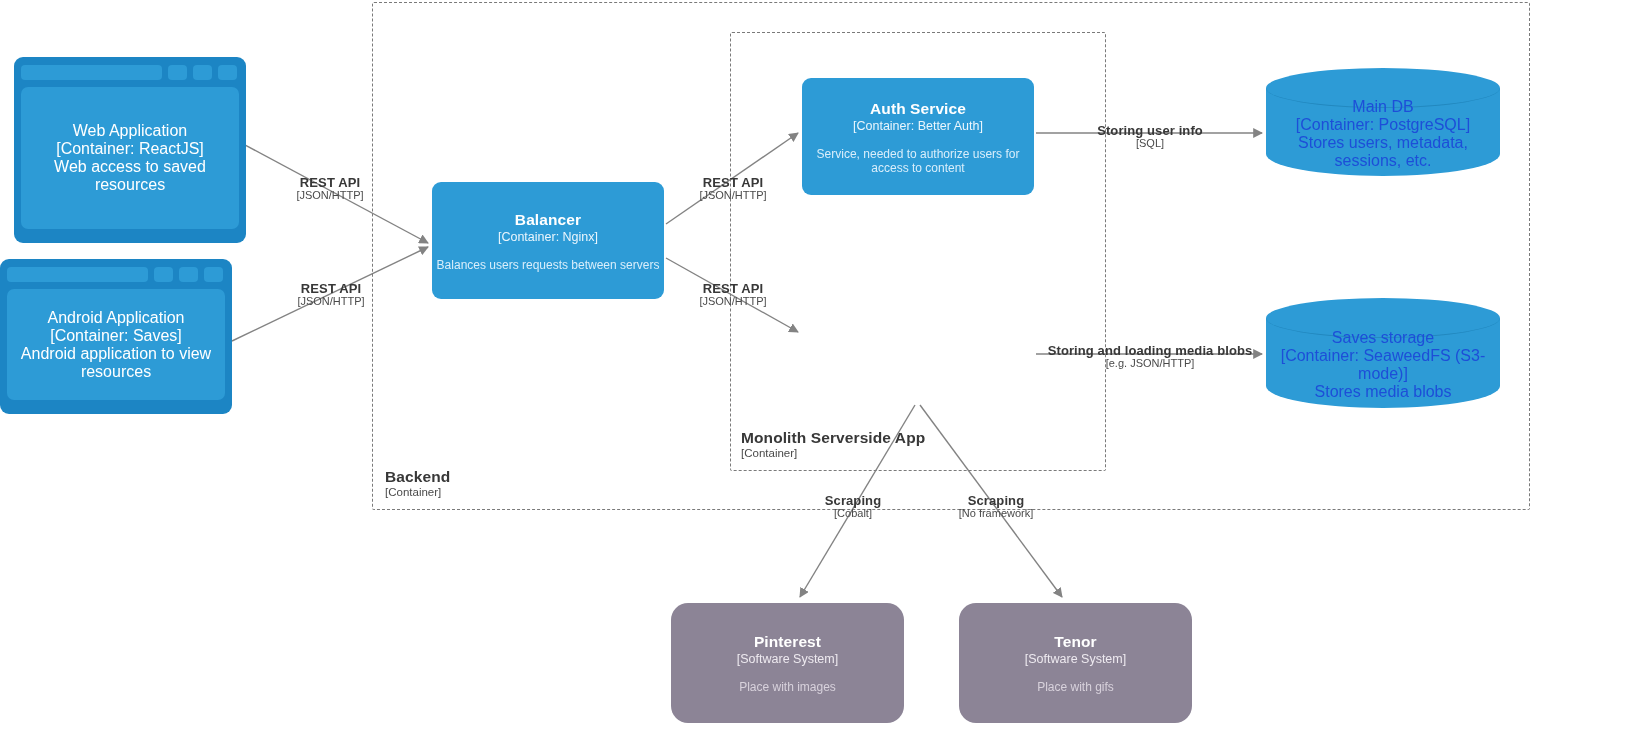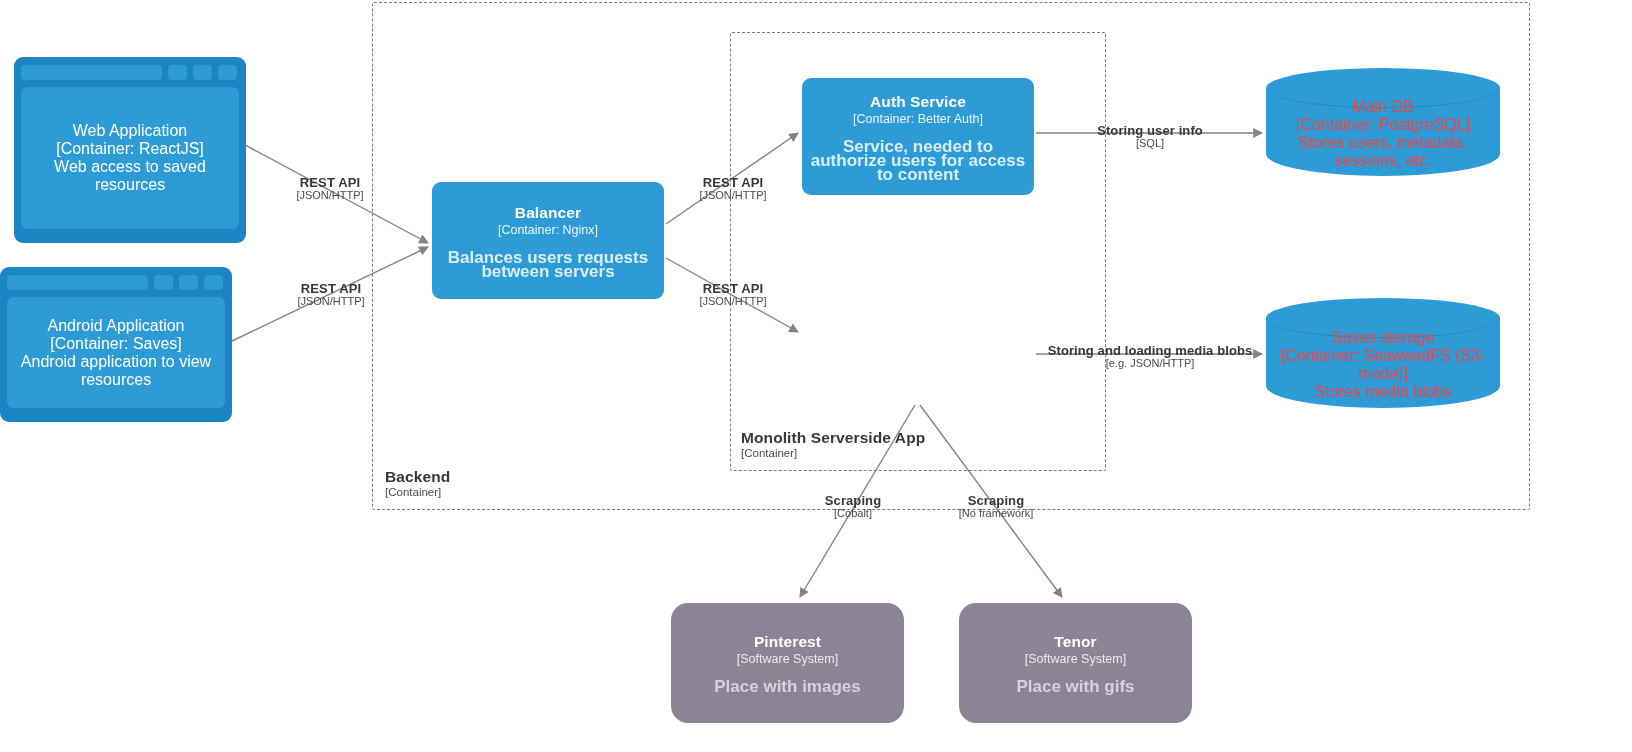"Main DB" .cyl-text { color: #ef4444 -> #1d4ed8 }
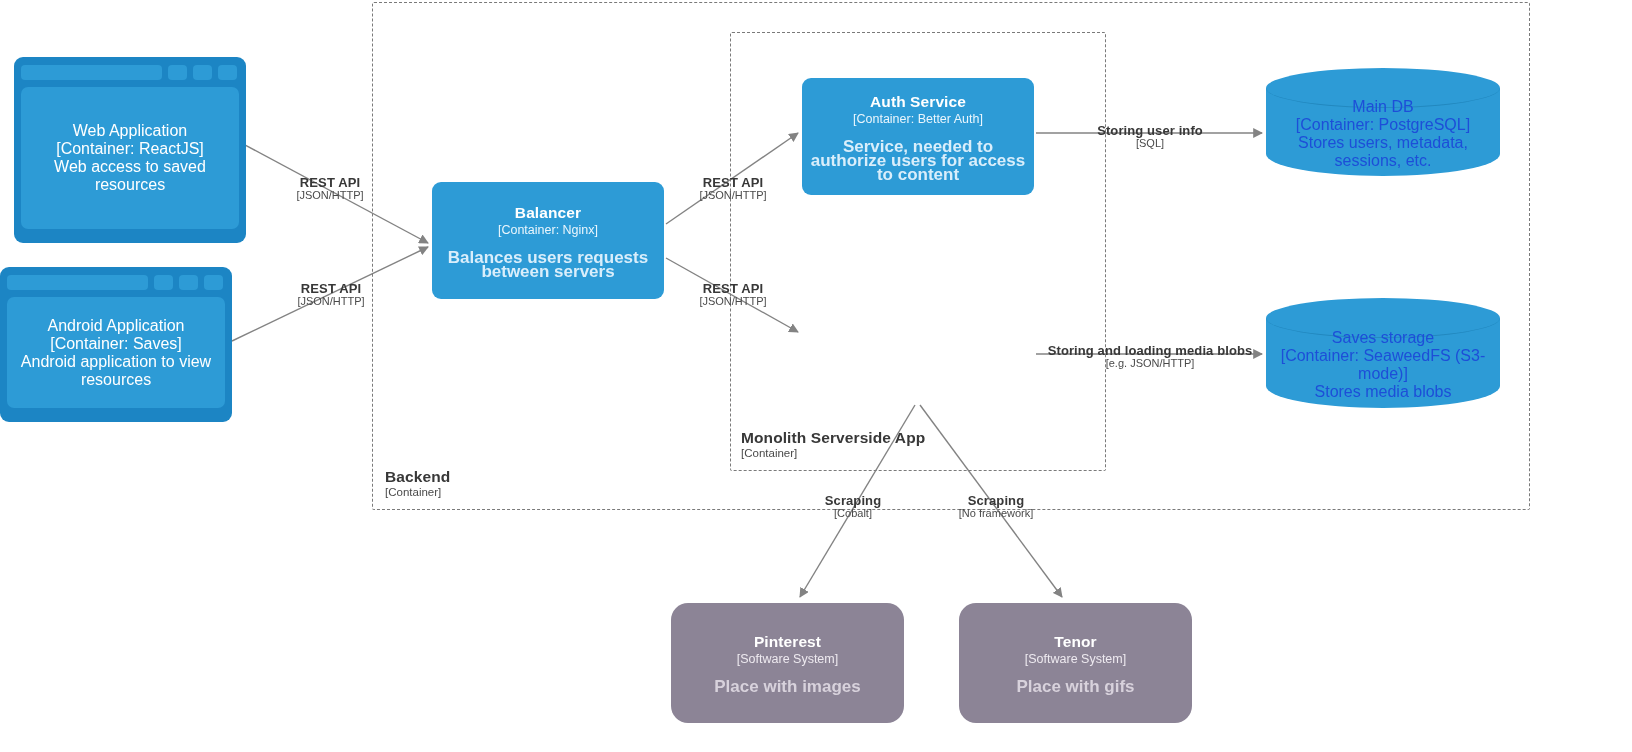"Service, needed to authorize users" .node .n-desc { font-size: 17px -> 12px; font-weight: bold -> normal }
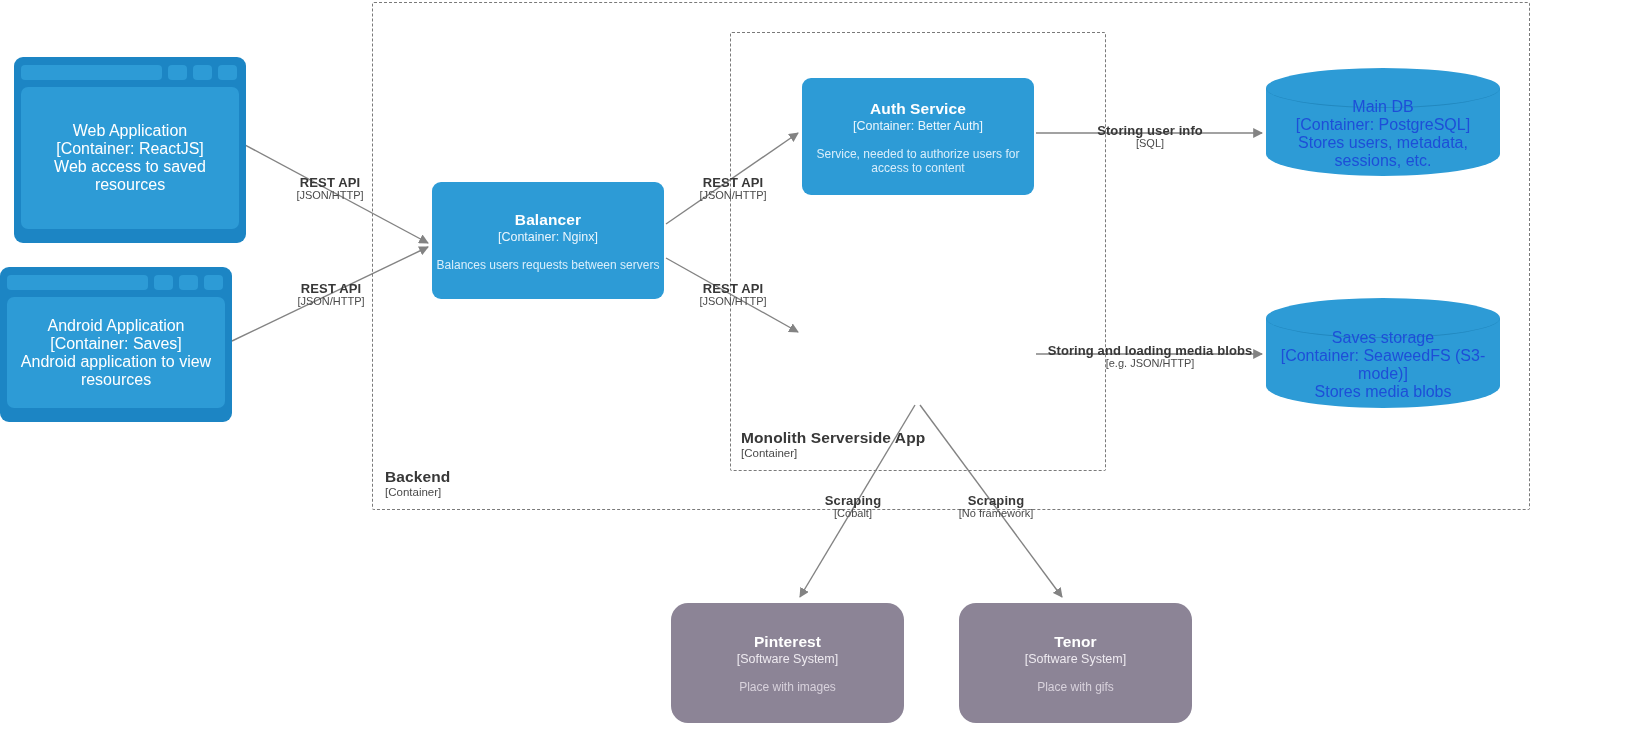"Android Application" div.browser { top: 267px -> 259px }
